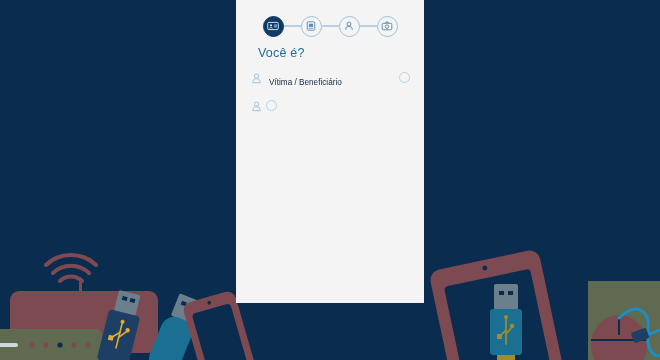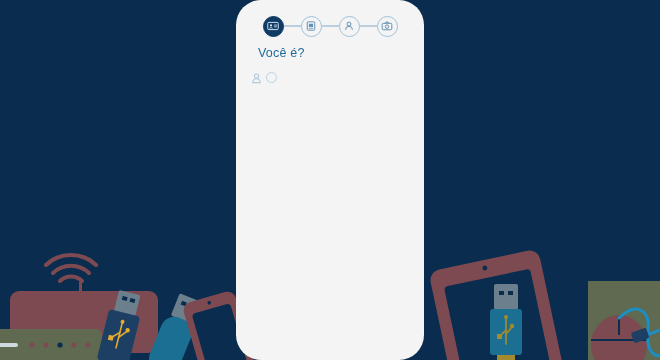"Você é?" .card { border-radius: 25px -> none; height: 360px -> 303px }
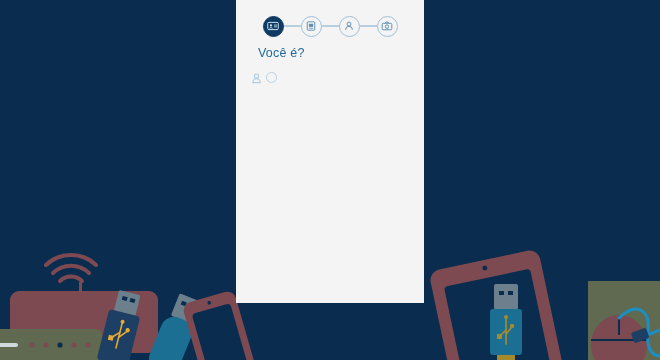"Vítima / Beneficiário" div.opt { html: none -> <div> <span> <svg> <circle></circle> <path></path> <rect></rect> </svg> </span> <span> <span>Vítima / Beneficiário</span> </span> <span></span> </div> }
